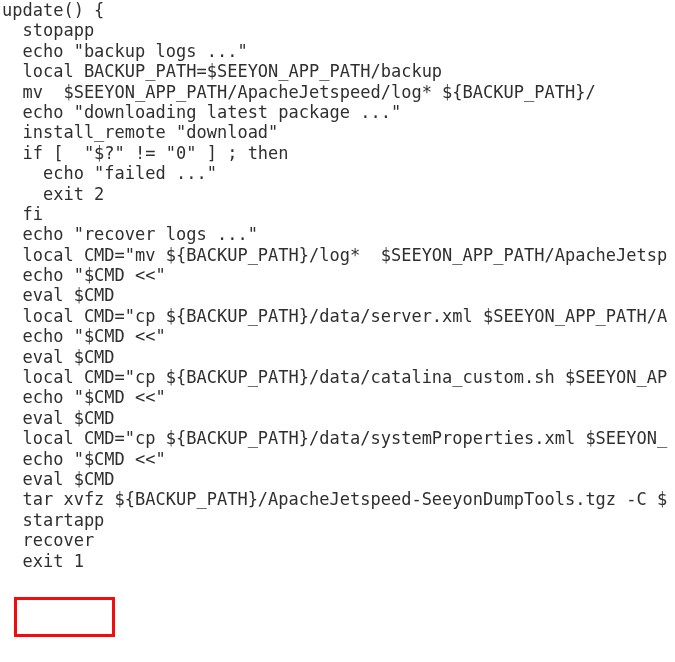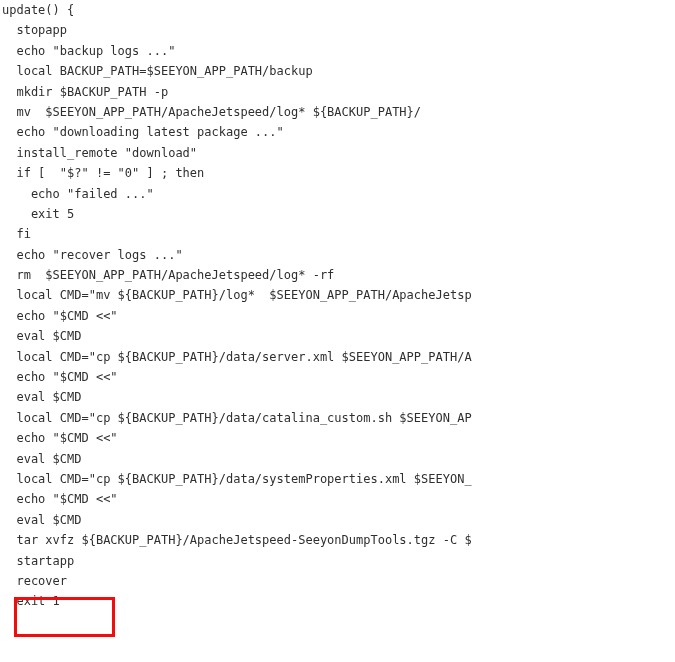"update() {" .code-line { font-size: 12px -> 17px }
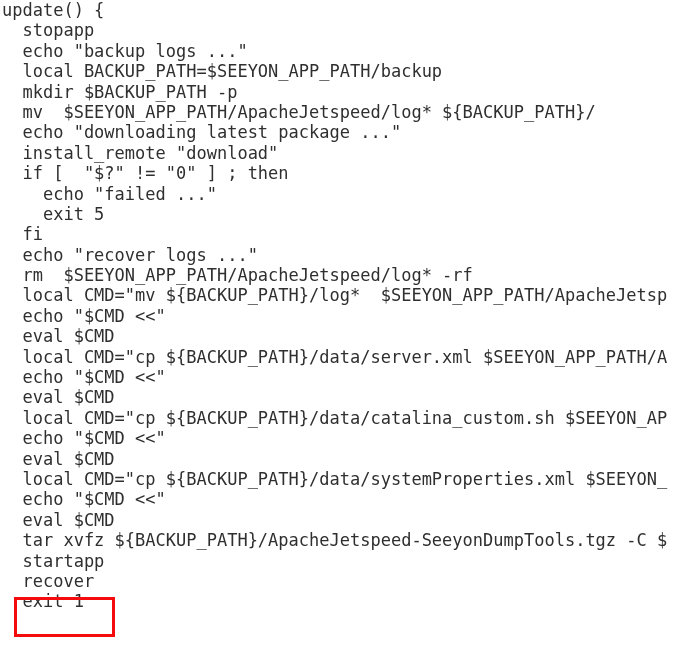"mkdir $BACKUP_PATH -p" div.code-line { html: <div> mkdir $BACKUP_PATH -p</div> -> none }
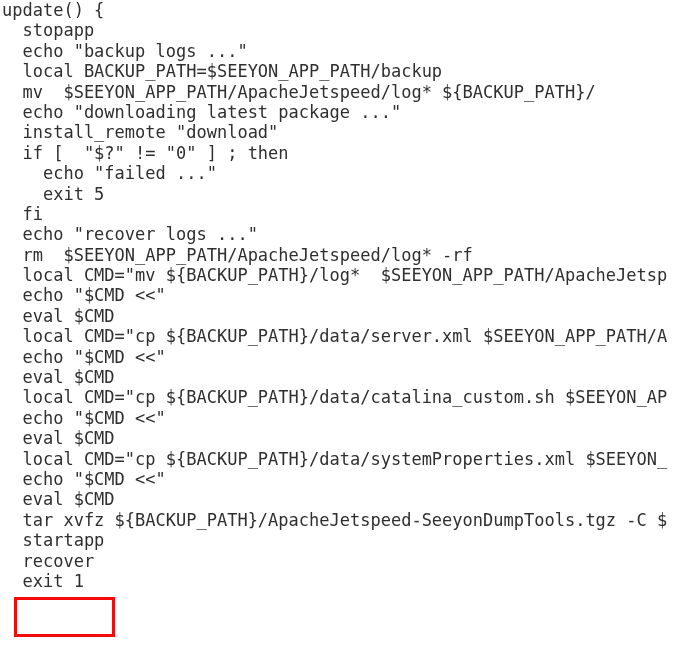"exit 5" div.code-line { text: 5 -> 2 }
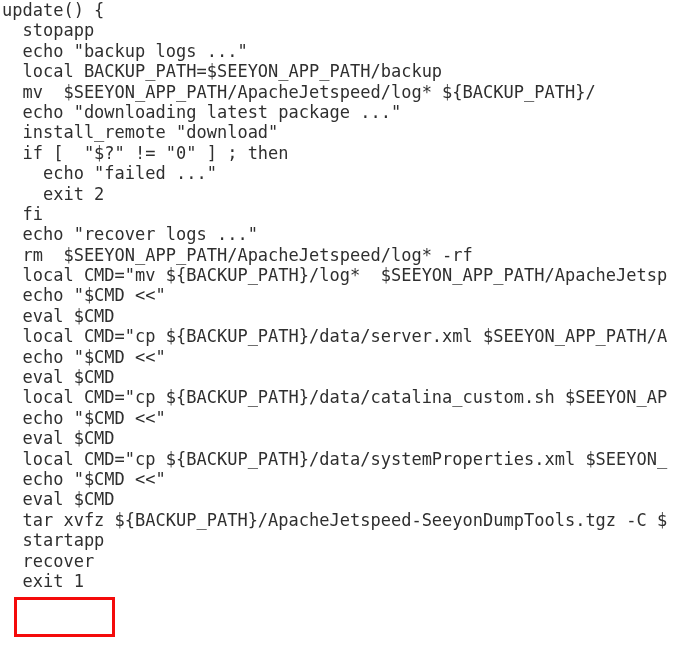"rm $SEEYON_APP_PATH/ApacheJetspeed/log*" div.code-line { html: <div> rm $SEEYON_APP_PATH/ApacheJetspeed/log* -rf</div> -> none }
